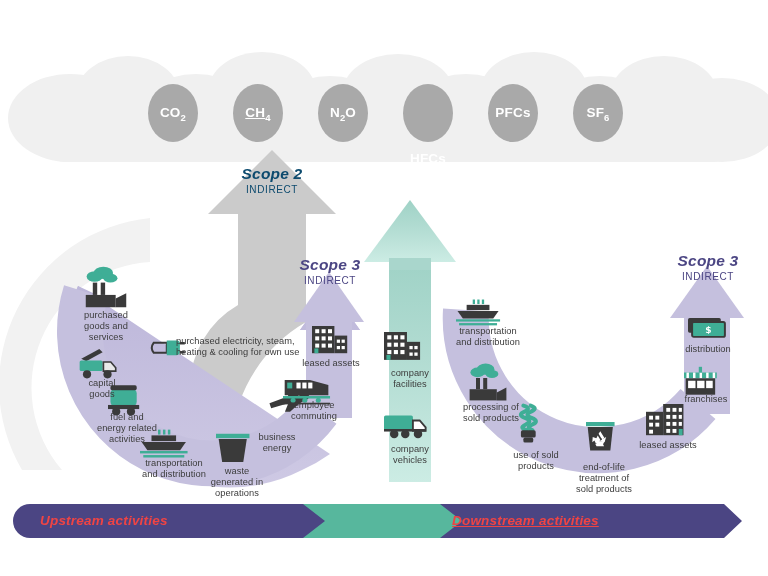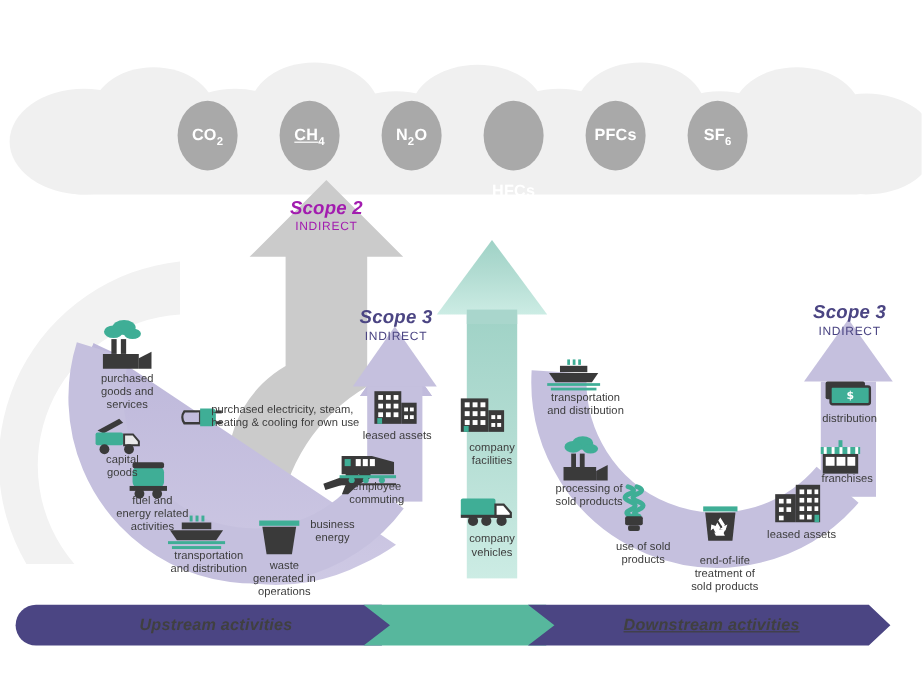"Scope 2" .sc-grey .s1,.sc-grey .s2 { color: #a21caf -> #0c4a6e }
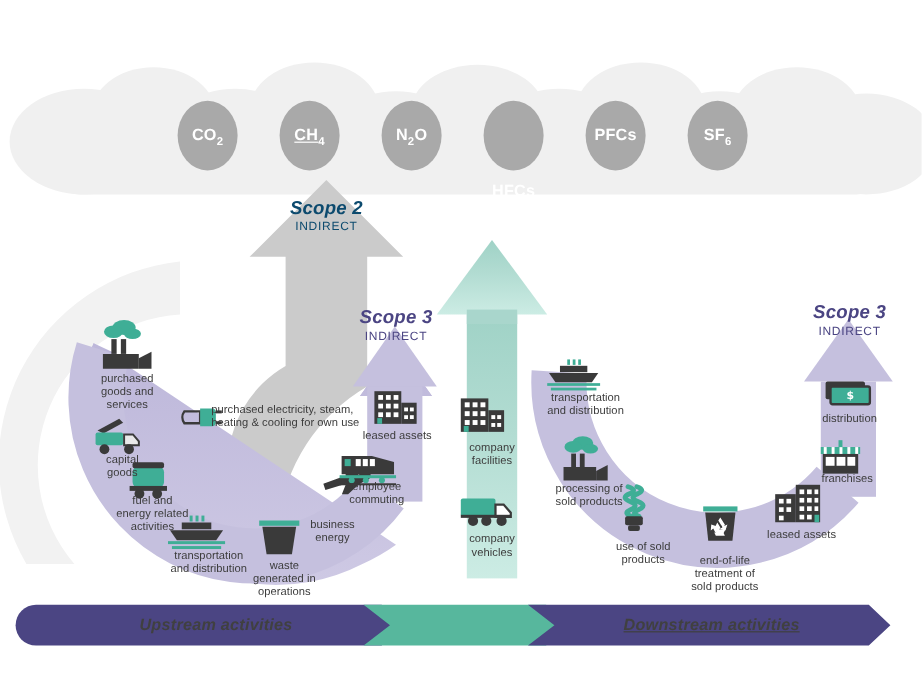"Upstream activities" .band-label { color: #404040 -> #ef4444; text-align: center -> none }
